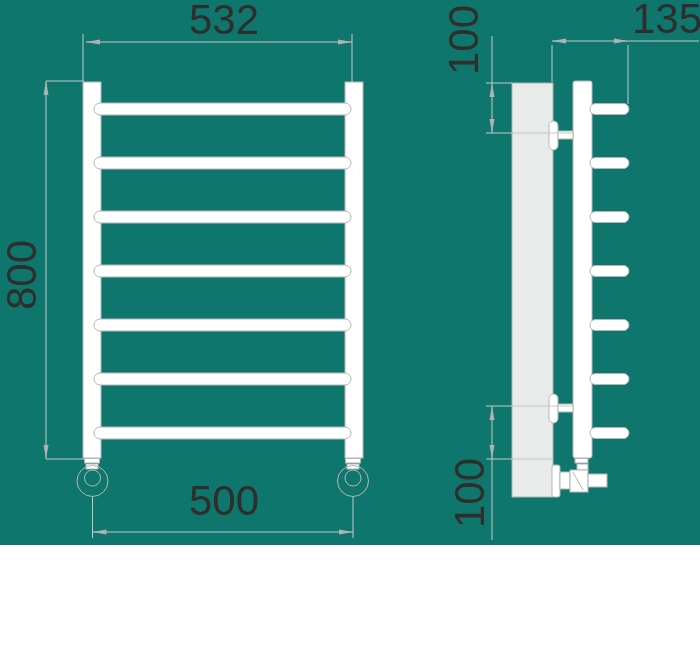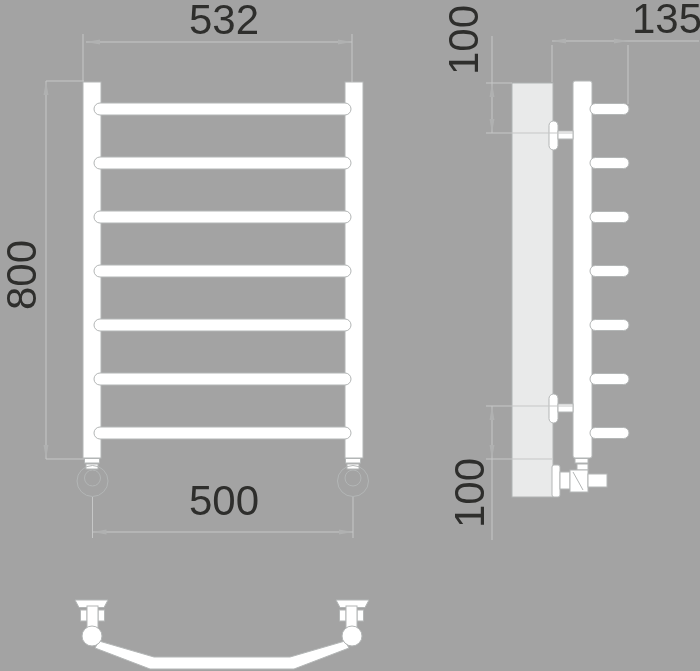"532" .stage { background: #a3a3a3 -> #0f766e; height: 671px -> 545px }
